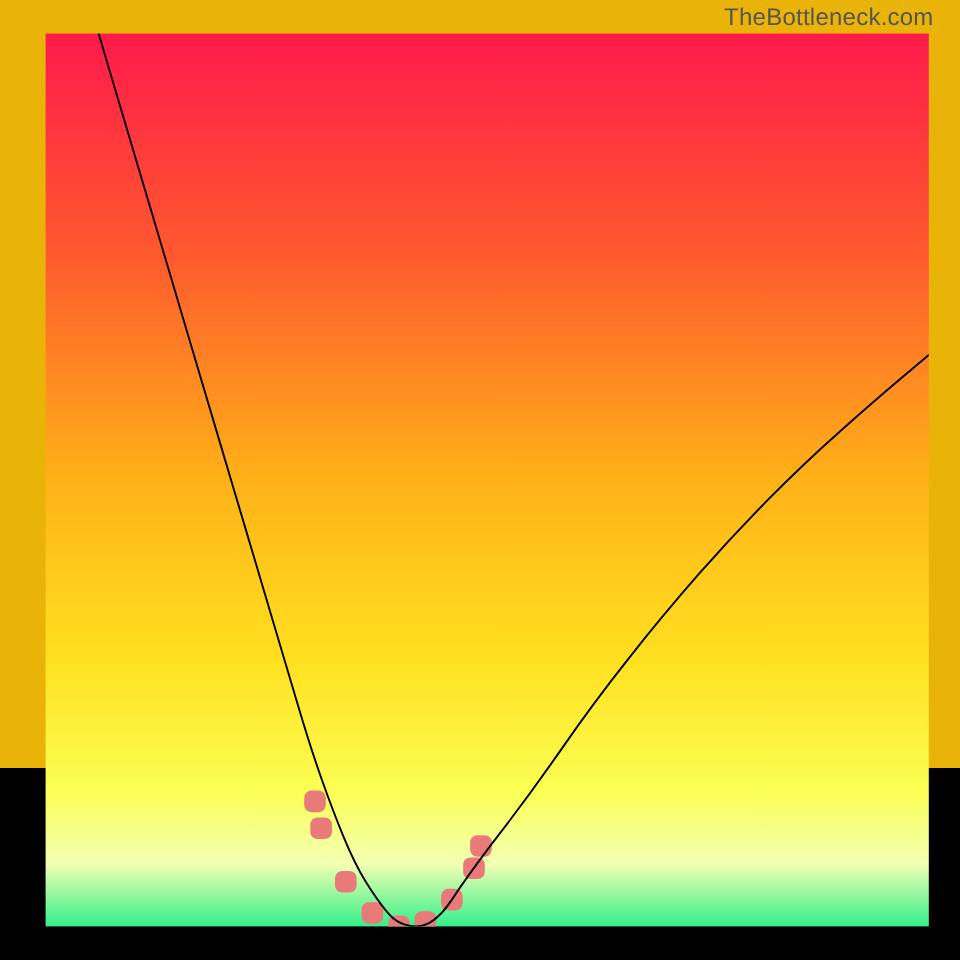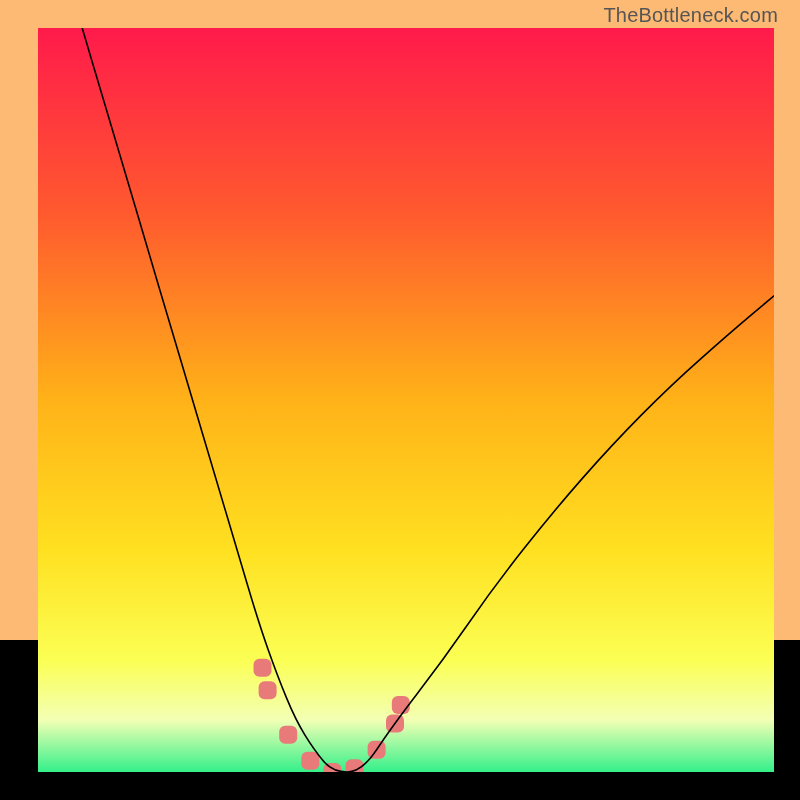"TheBottleneck.com" .frame { background: #fdba74 -> #eab308 }
